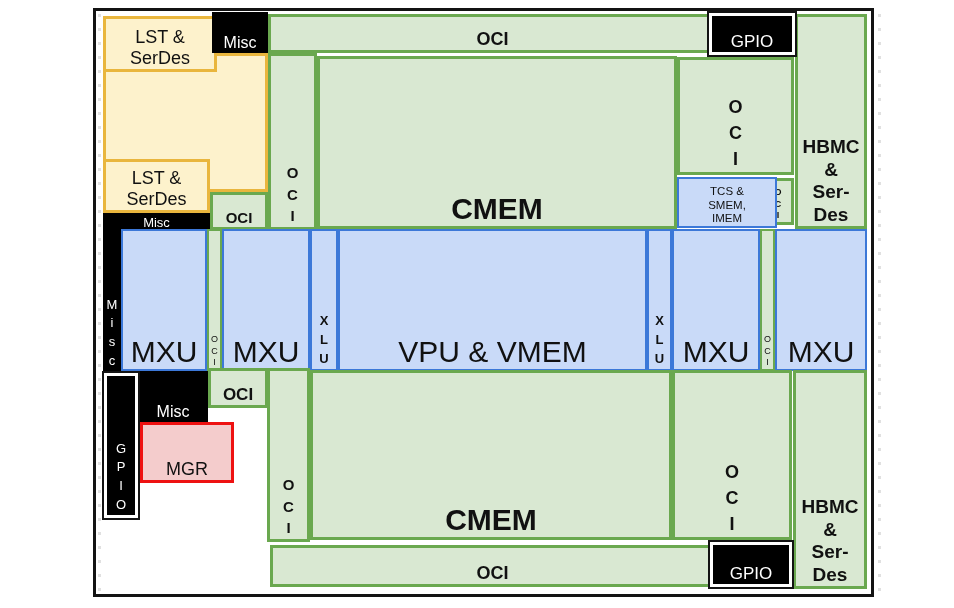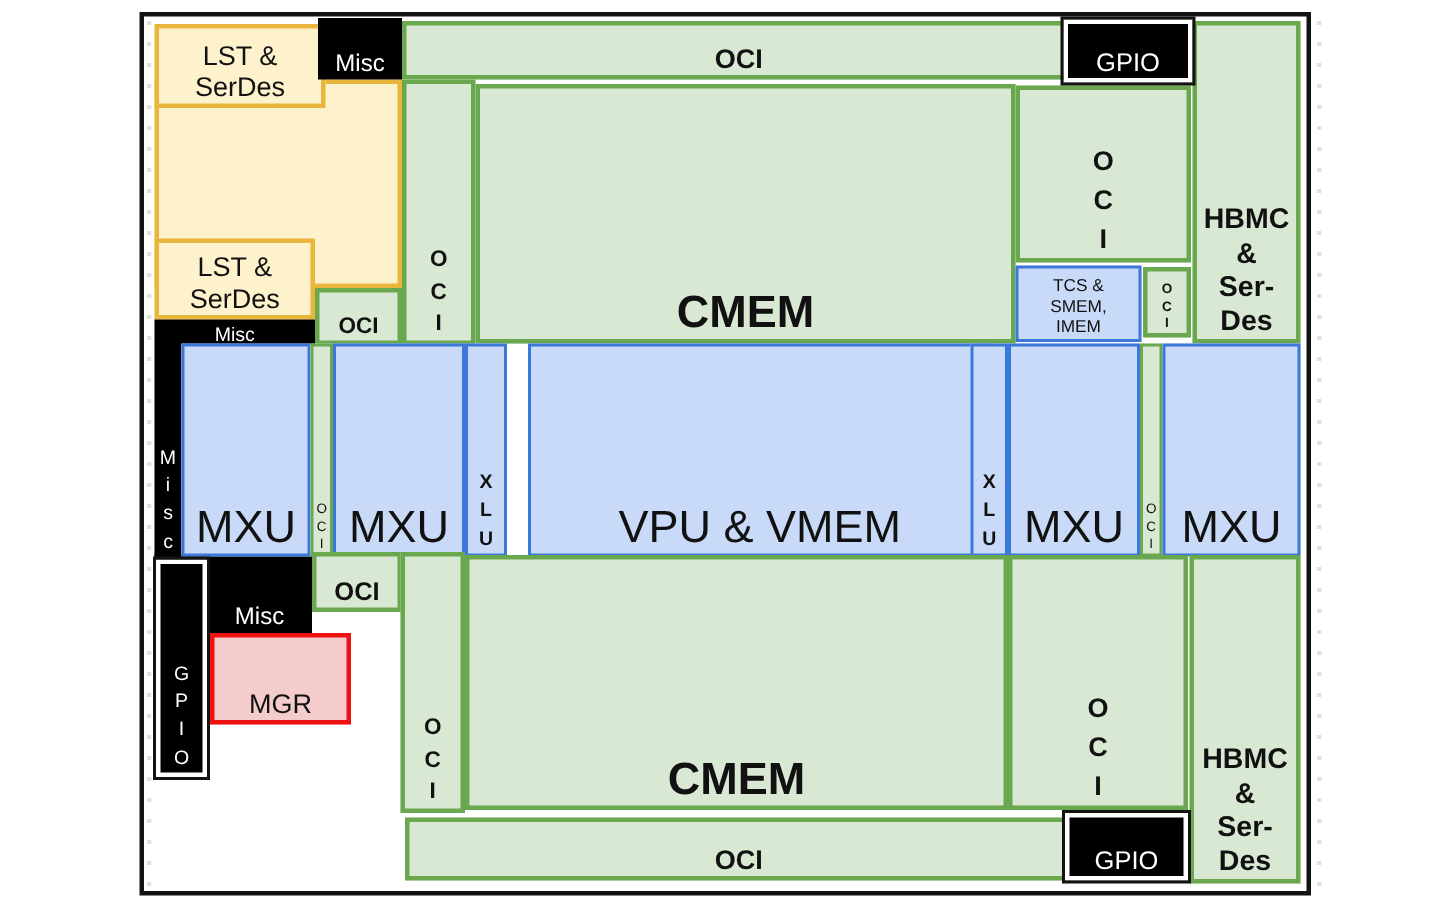"TCS &" div.blk { width: 84px -> 100px }
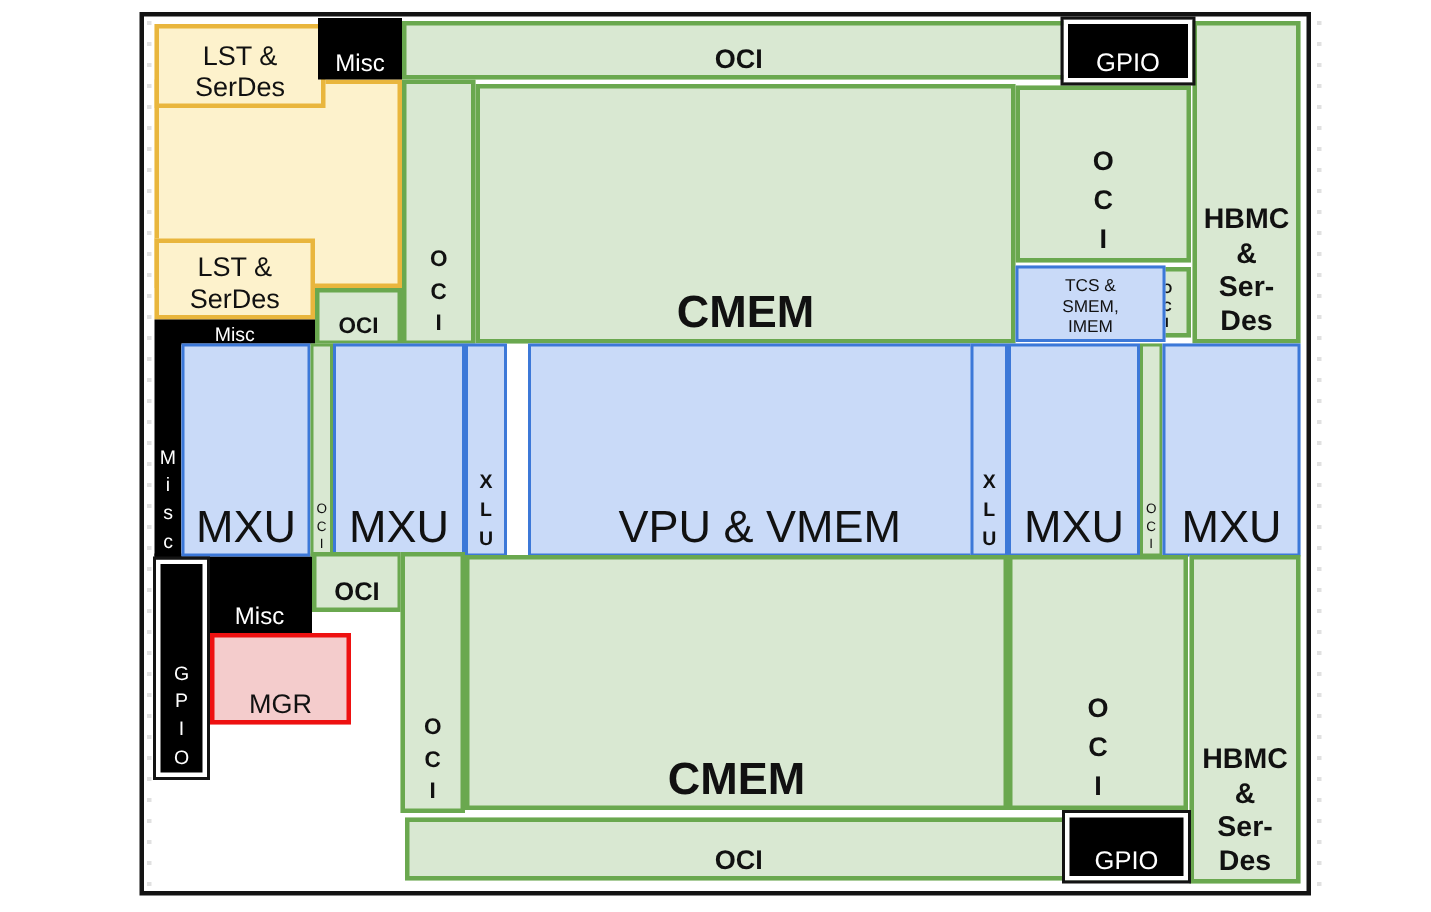"VPU & VMEM" div.blk { left: 352px -> 338px }
